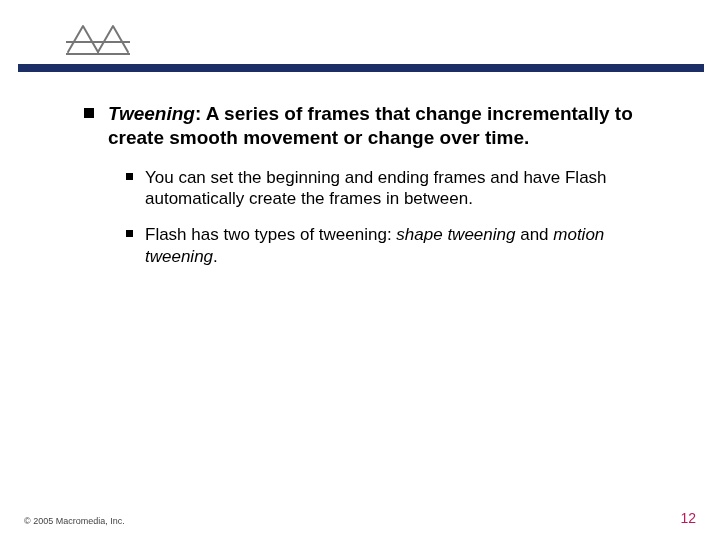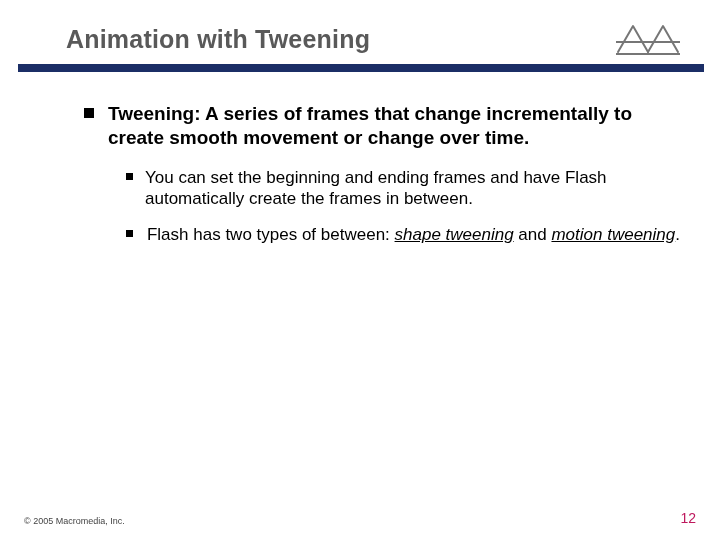"Animation with Tweening" div.title { html: <div>Animation with Tweening</div> -> none }
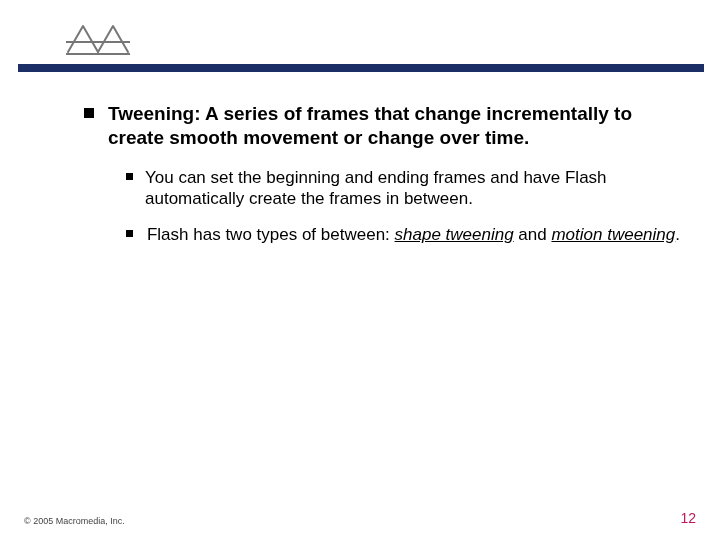"Tweening" .bullet-top .txt .term { font-style: none -> italic }
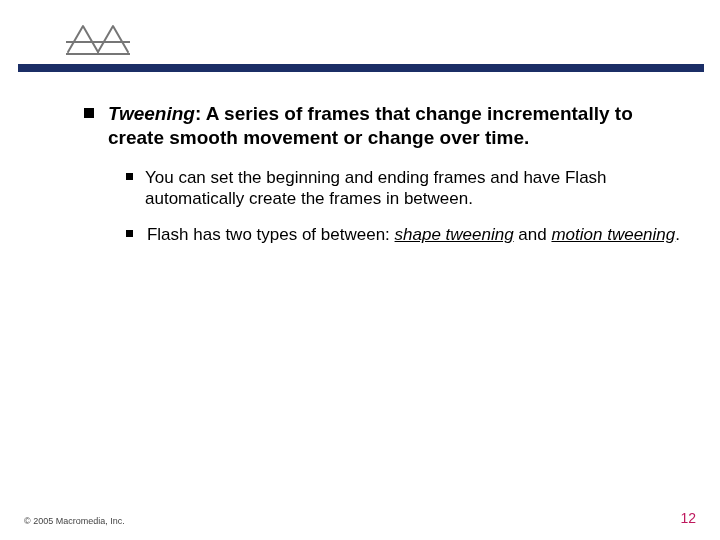"Flash has two types of" span { text: between -> tweening }
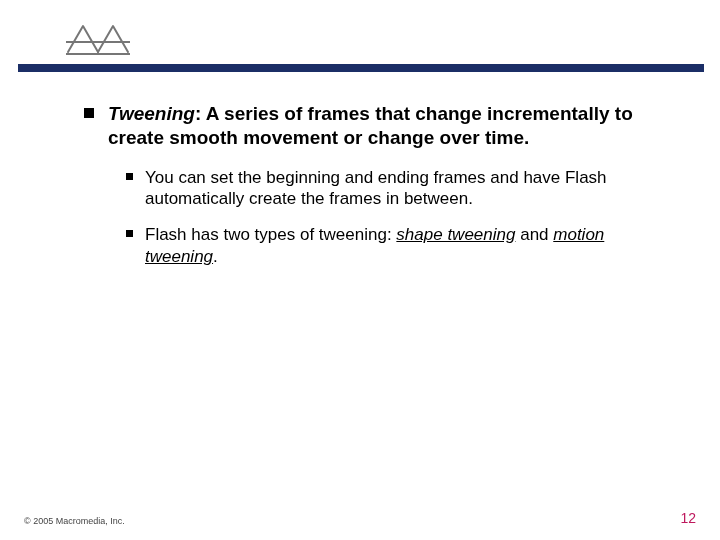"shape tweening" .bullet-sub .txt .em { text-decoration: underline -> none }
